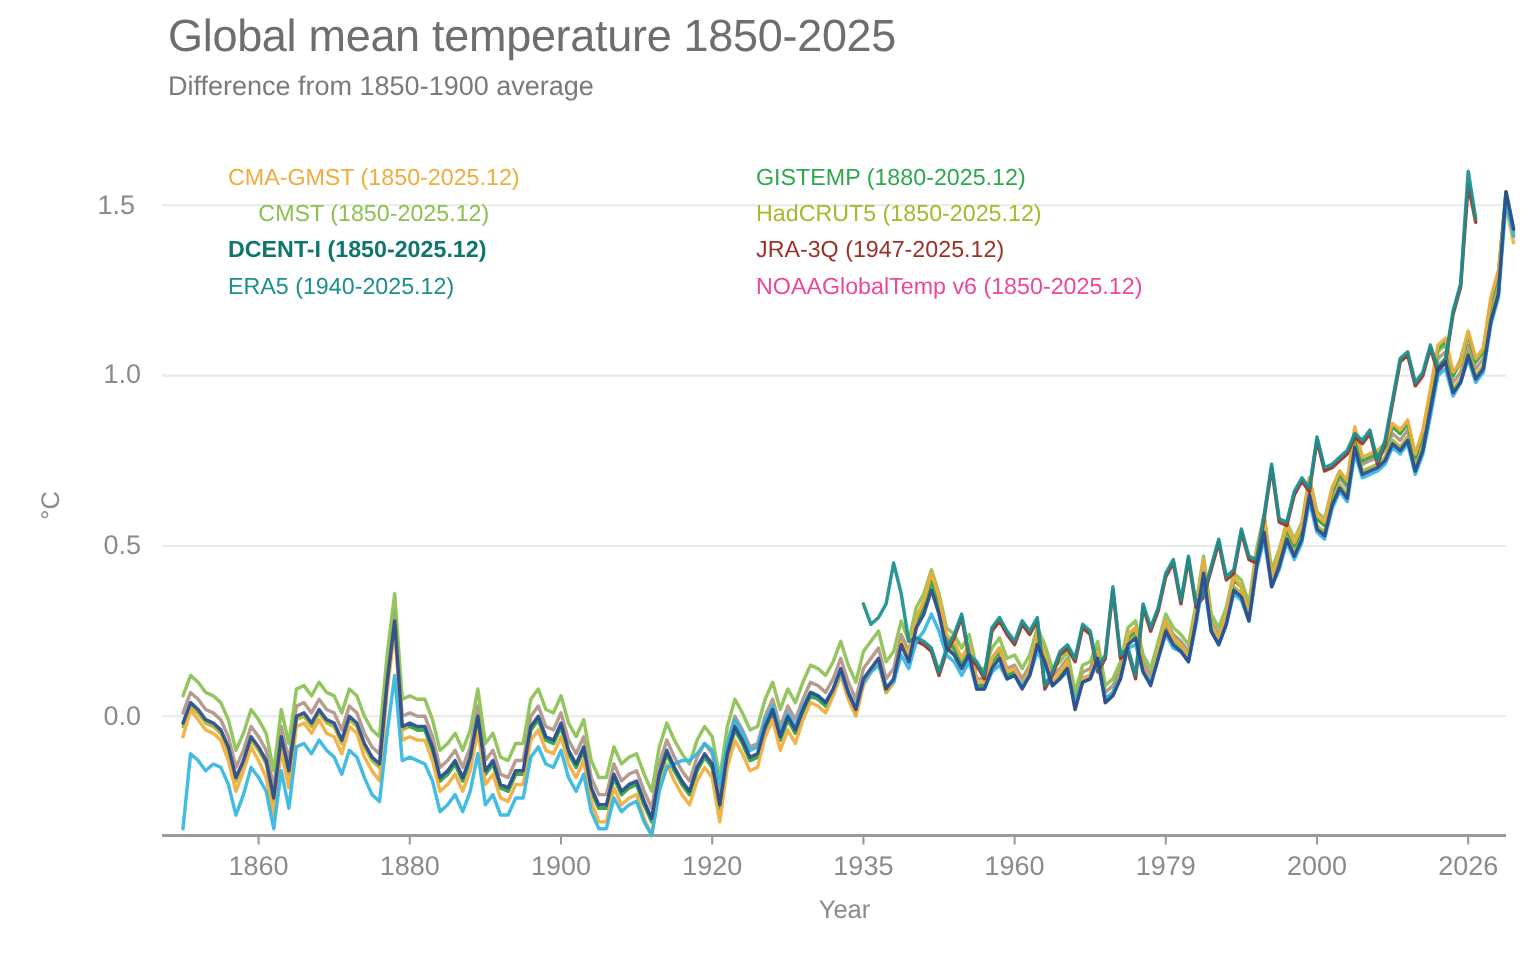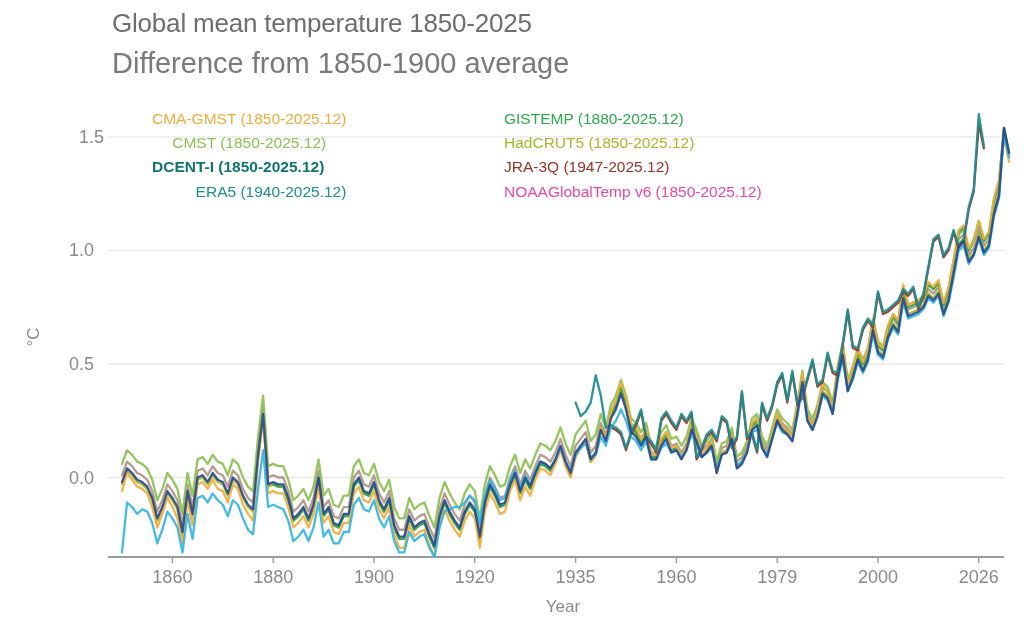"Global mean temperature 1850-2025" .title { font-size: 26px -> 30px }
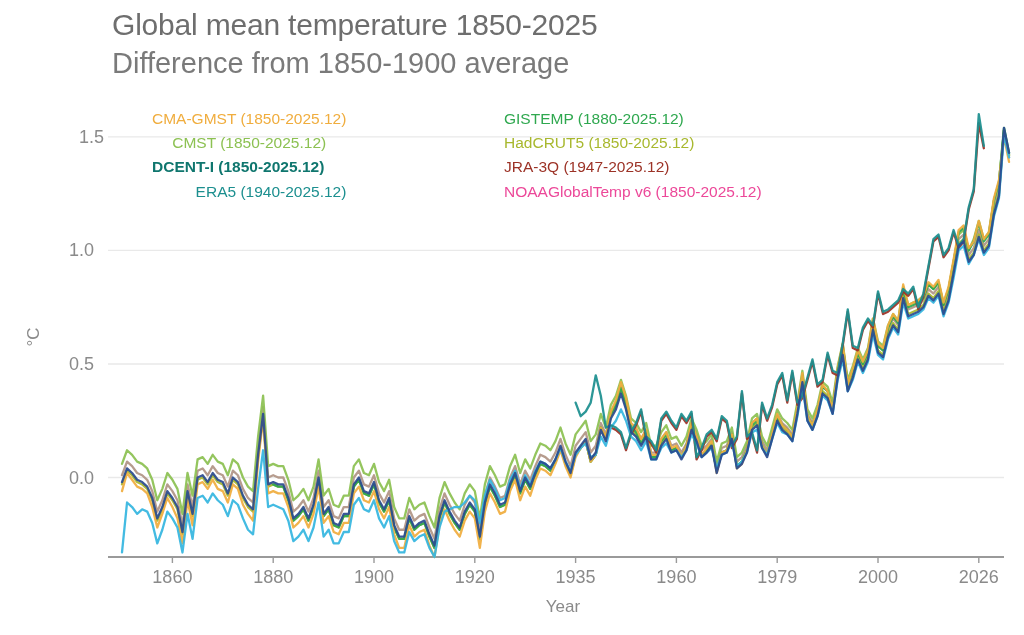"Difference from 1850-1900 average" .subtitle { font-size: 29px -> 18px }
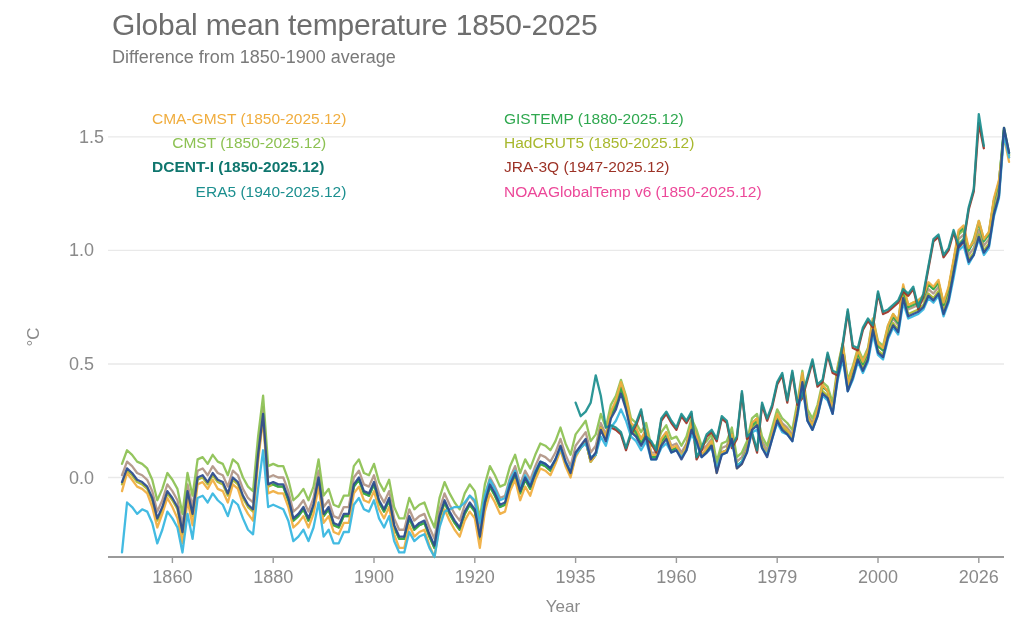"1.5" div.ytick-label { left: 54px -> 40px }
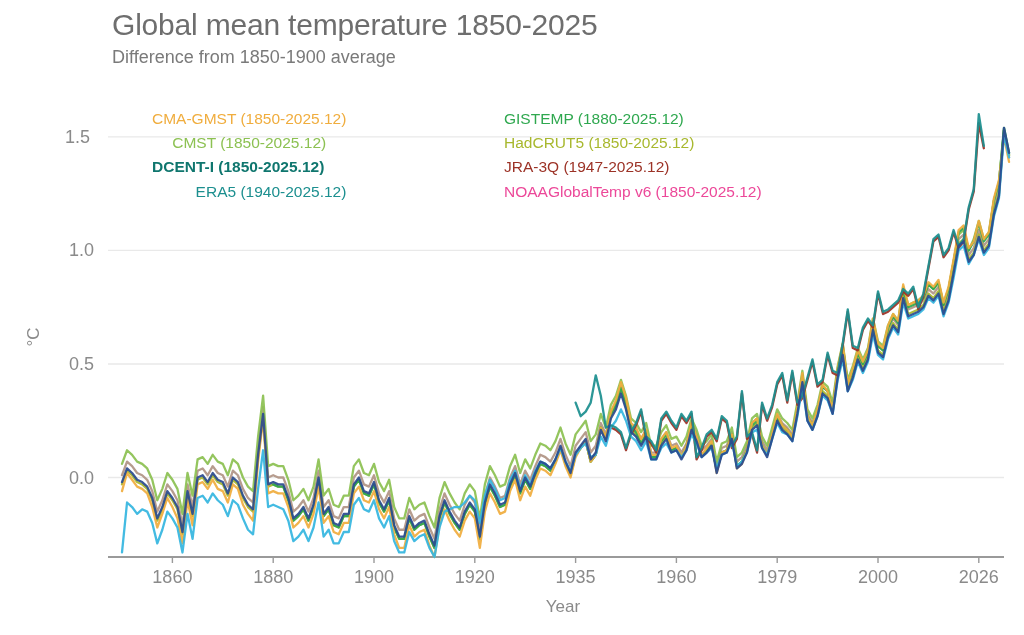"ERA5 (1940-2025.12)" div.legend-item { text-align: right -> none }
